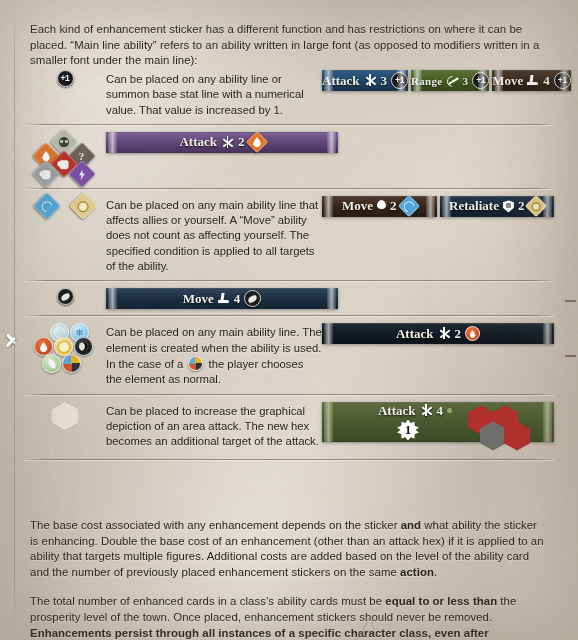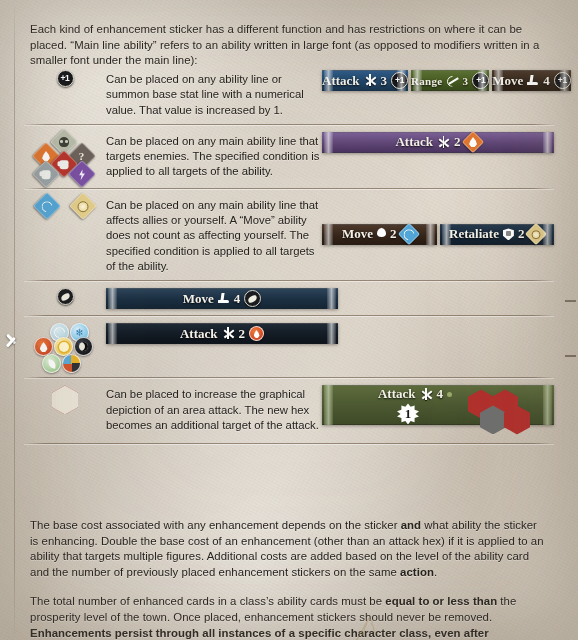"Can be placed on any main ability line that targets" div.desc { html: <div>Can be placed on any main ability line that targets enemies. The specified condition is applied to all targets of the ability.</div> -> none }
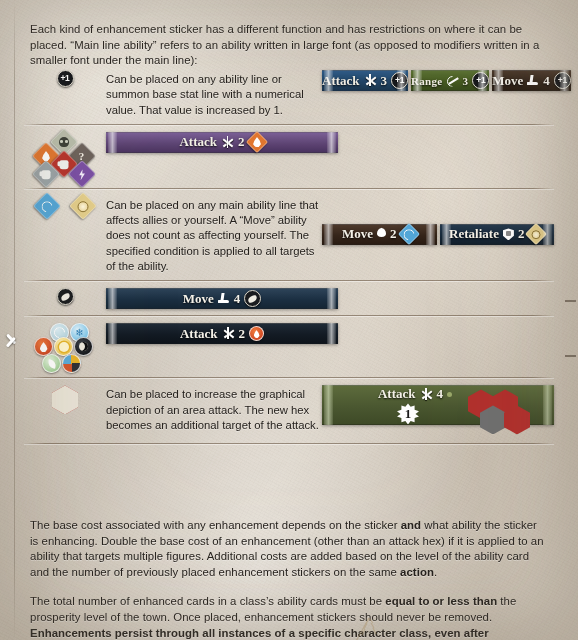"Retaliate" .b-navy { margin-top: 28px -> none }
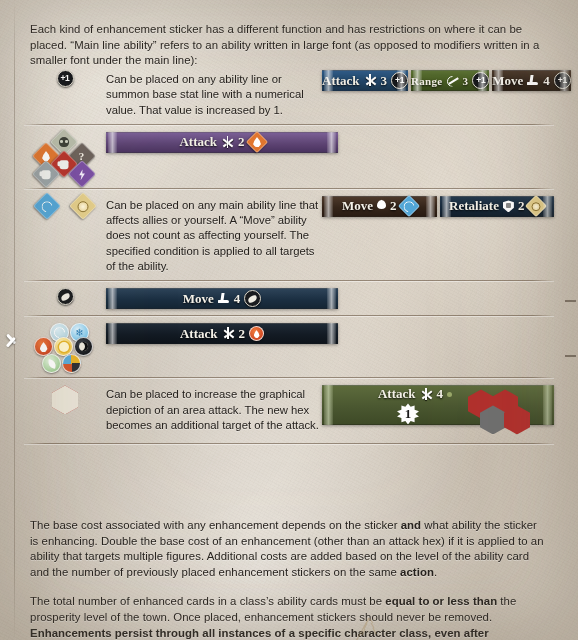"Can be placed on any main ability line." div.desc { html: none -> <div> <span>Can be placed on any main ability line. The element is created when the ability is used. In the case of a </span><span></span><span> the player chooses the element as normal.</span> </div> }
